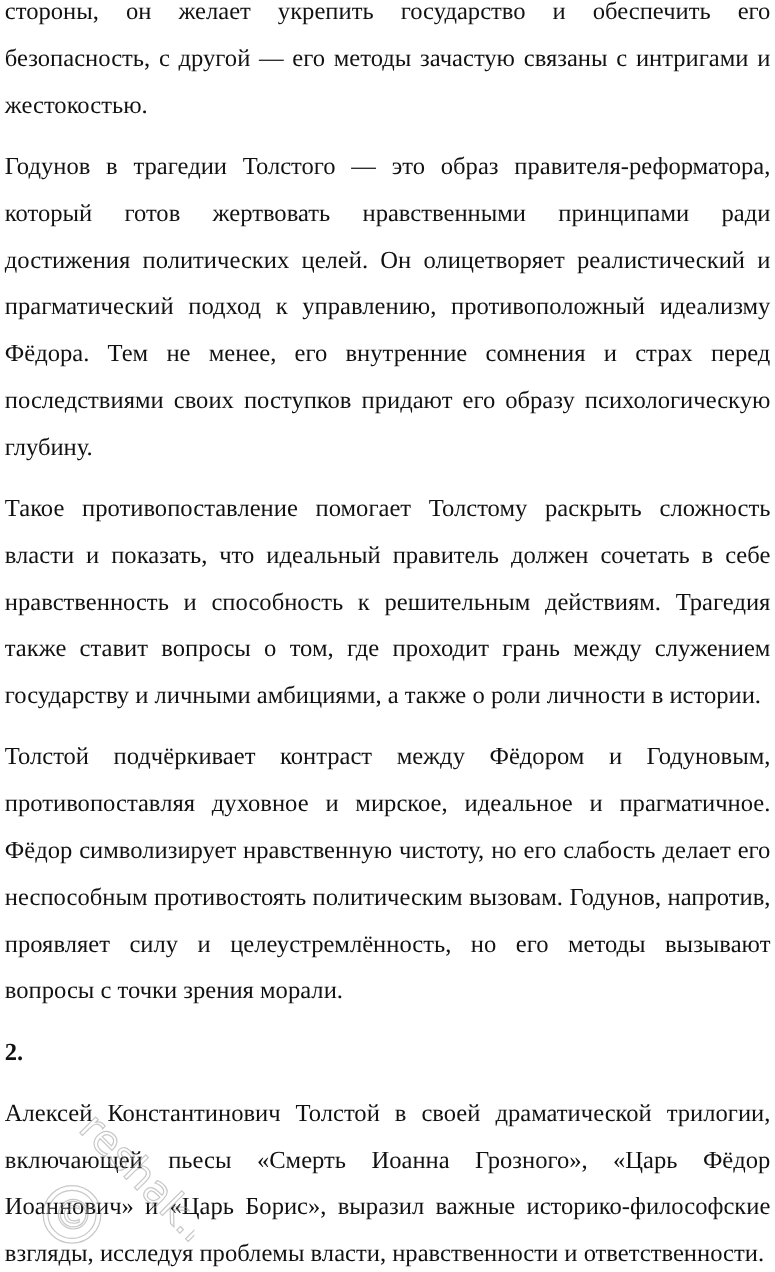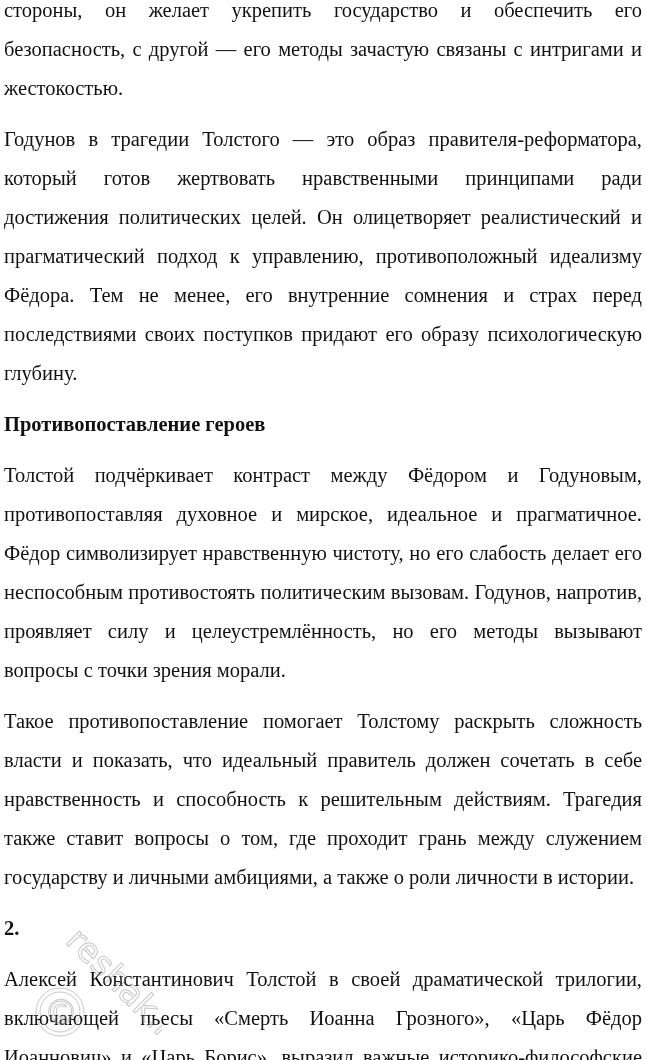"Противопоставление героев" h3 { html: <h3>Противопоставление героев</h3> -> none }
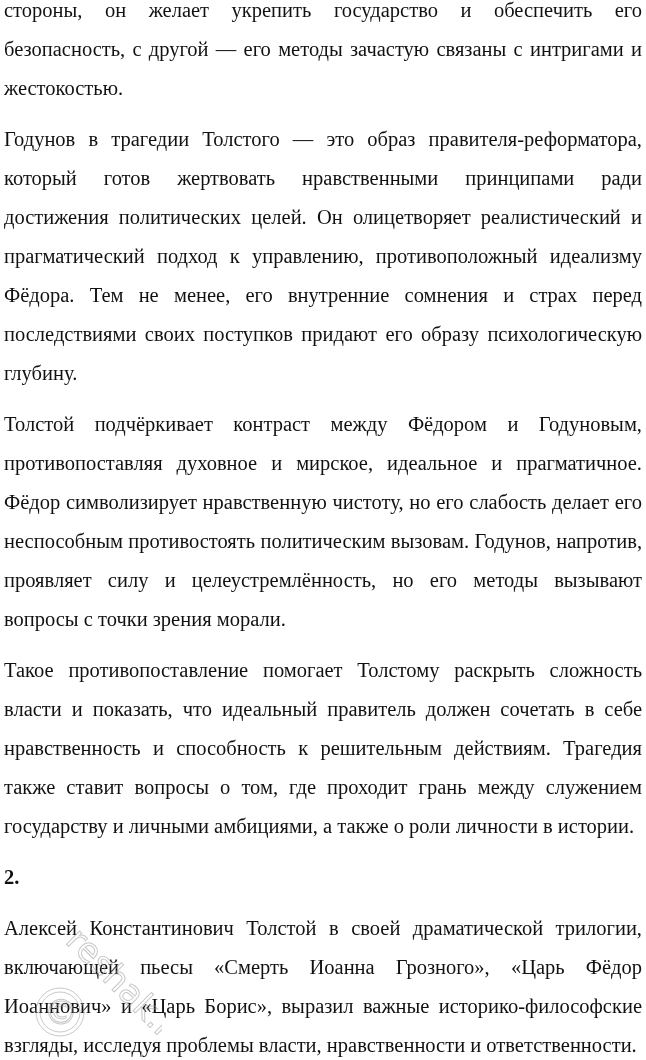"Толстой подчёркивает контраст между" p { order: before "Такое противопоставление помогает" -> after "Такое противопоставление помогает" }
